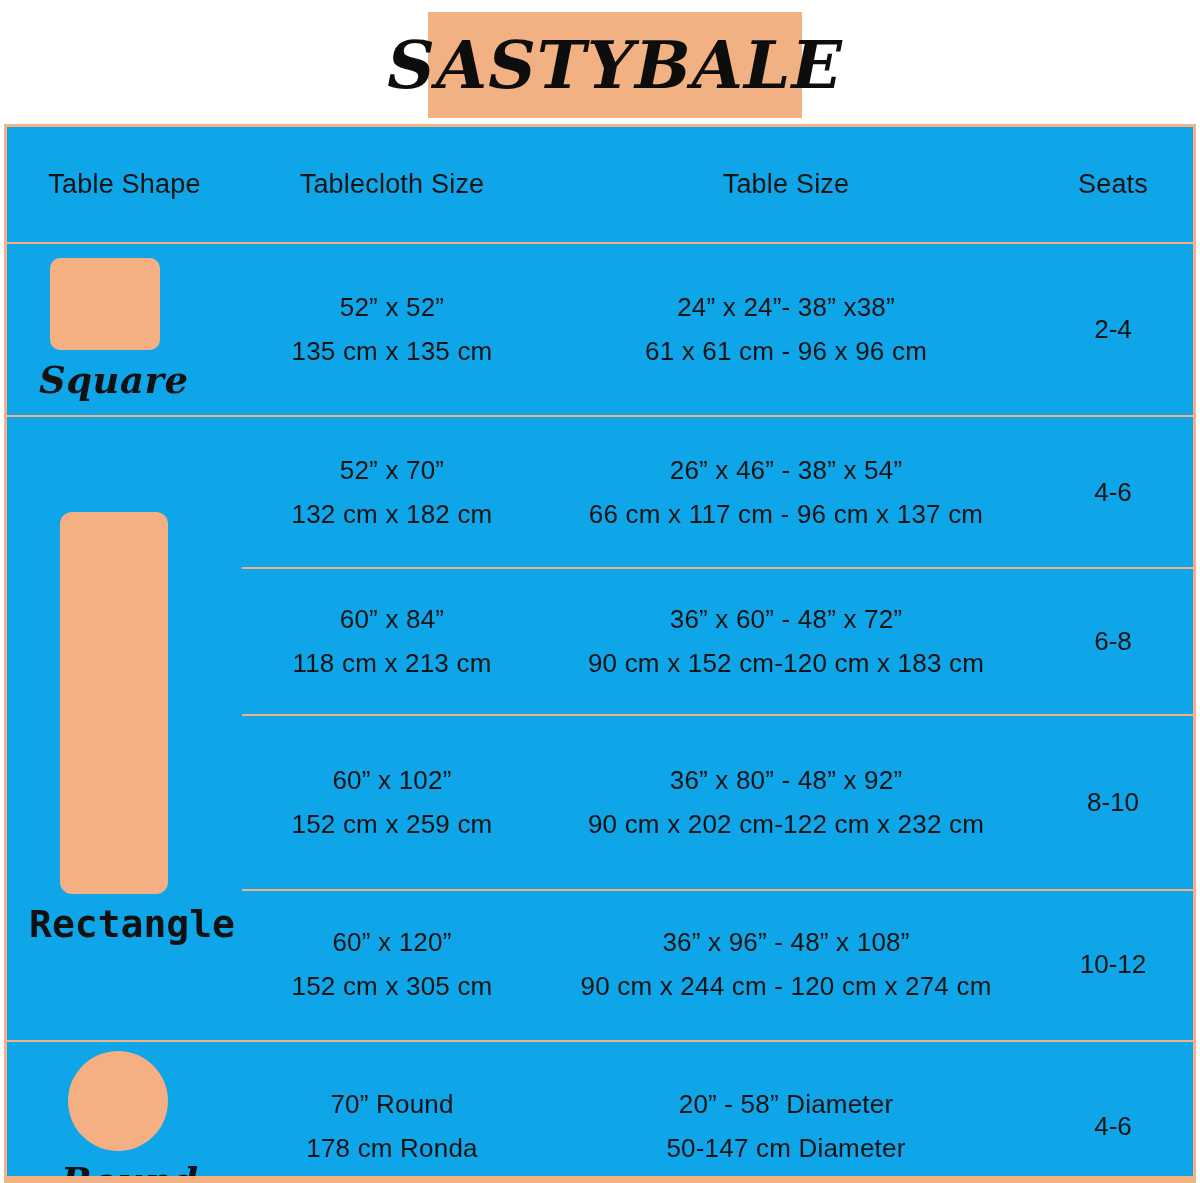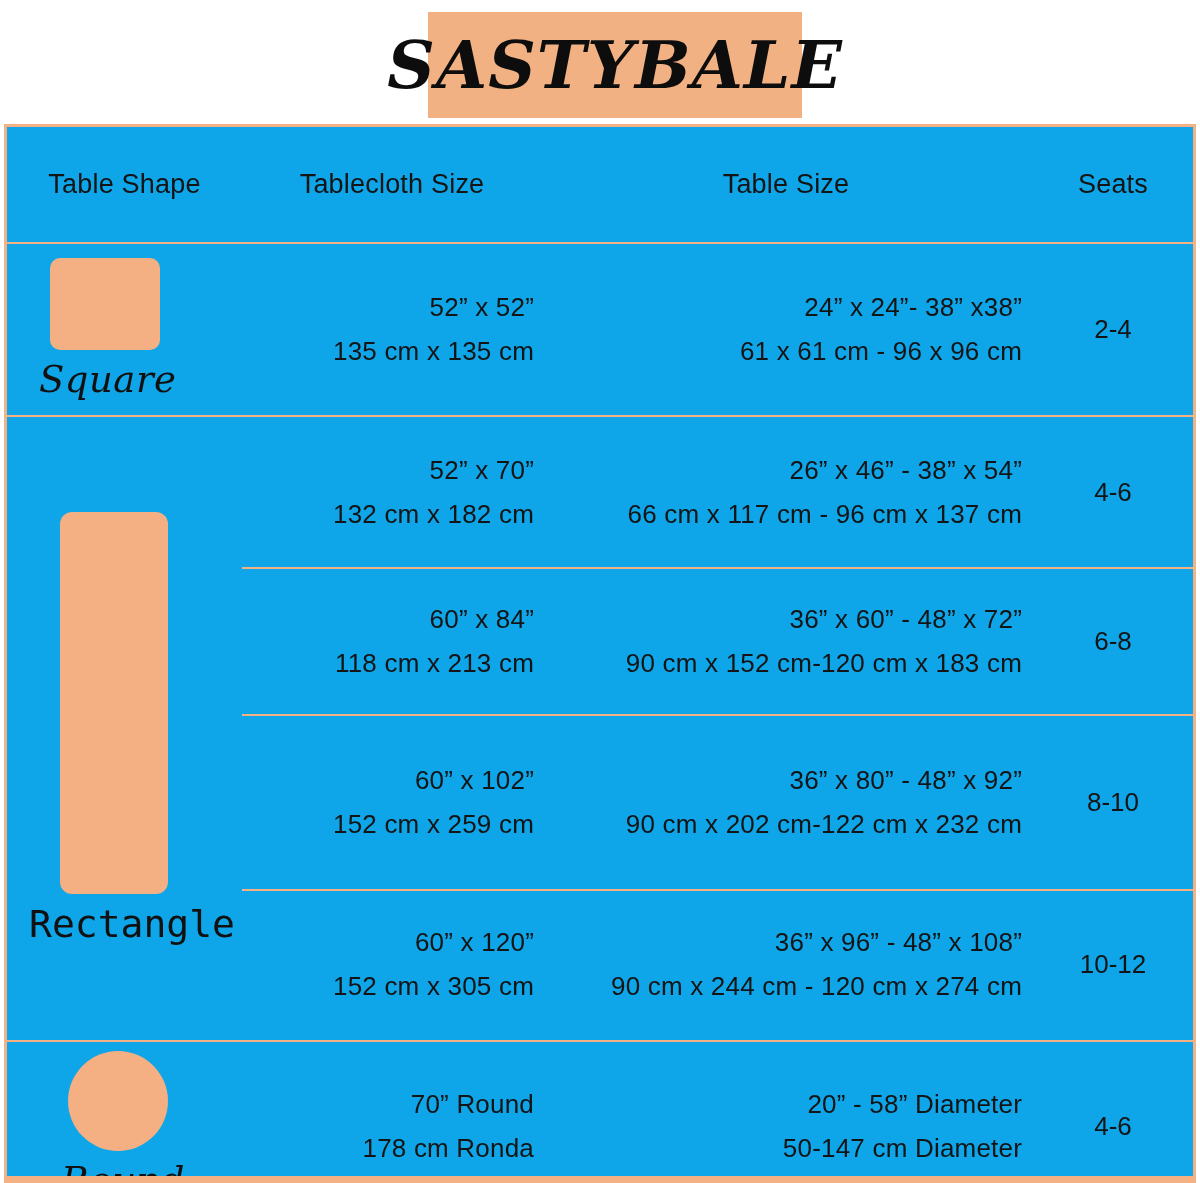"52” x 52”" .cell-lines { align-items: flex-end -> center }
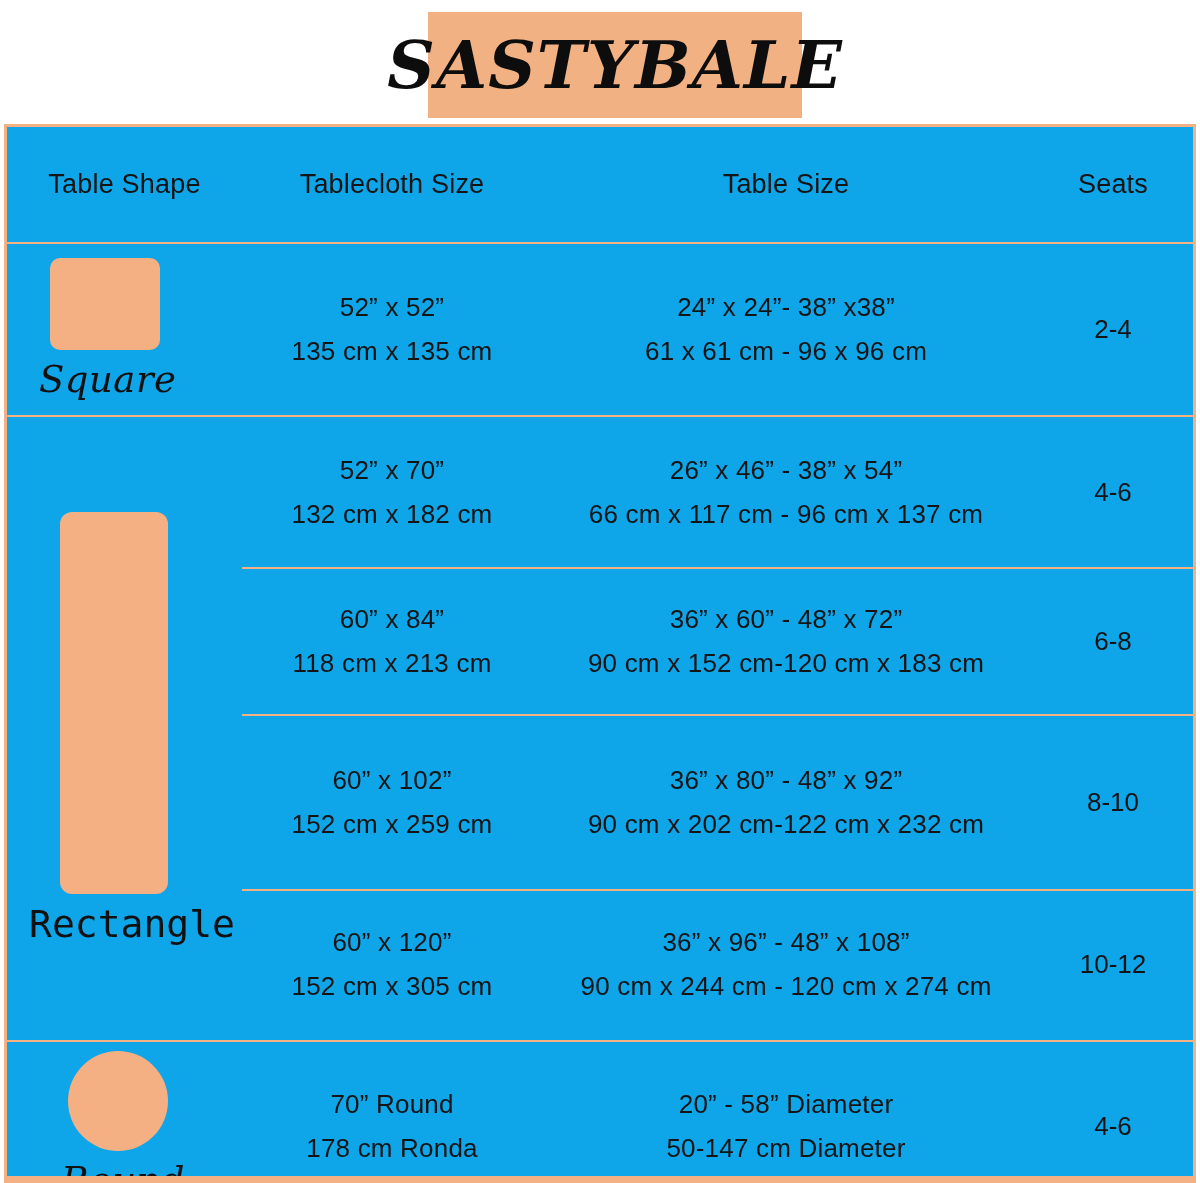"Square" .shape-inner { font-weight: none -> bold }
